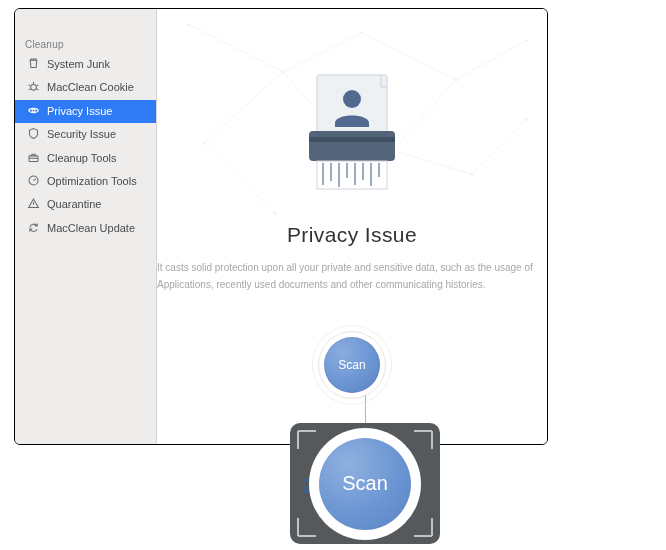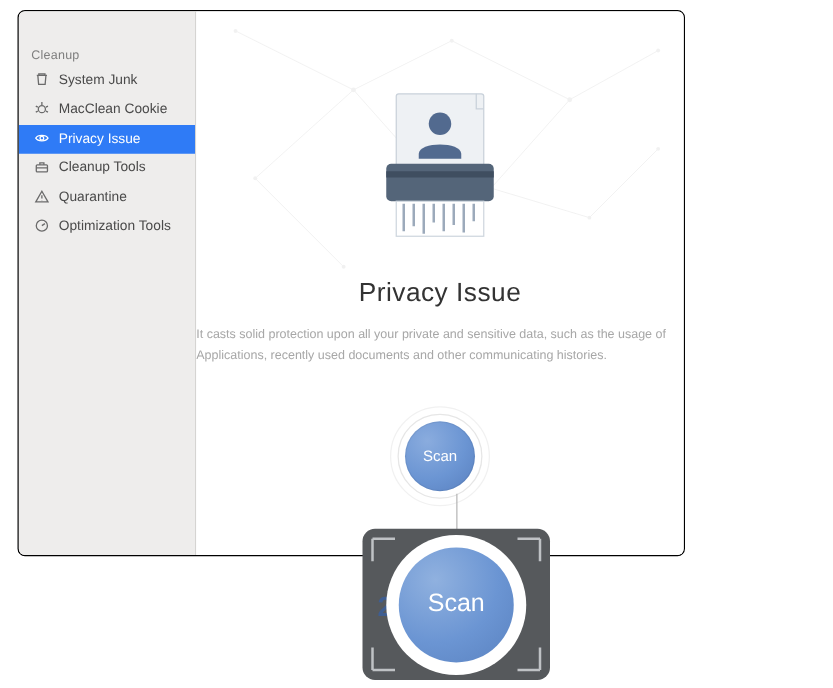"Security Issue" div.side-item { html: none -> <div> <span> <svg> <path></path> </svg> </span> <span>Security Issue</span> </div> }
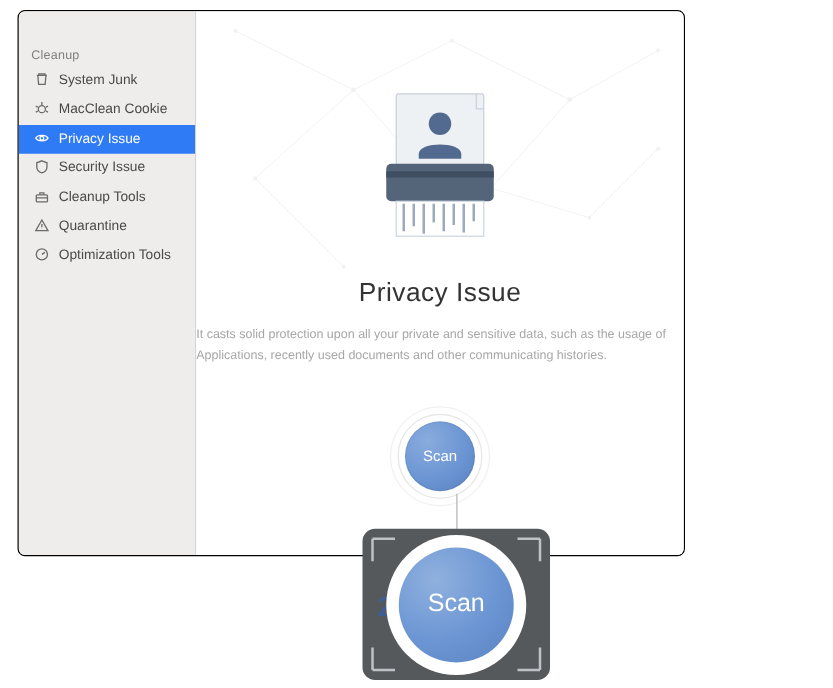"Quarantine" div.side-item { order: before "Optimization Tools" -> after "Optimization Tools" }
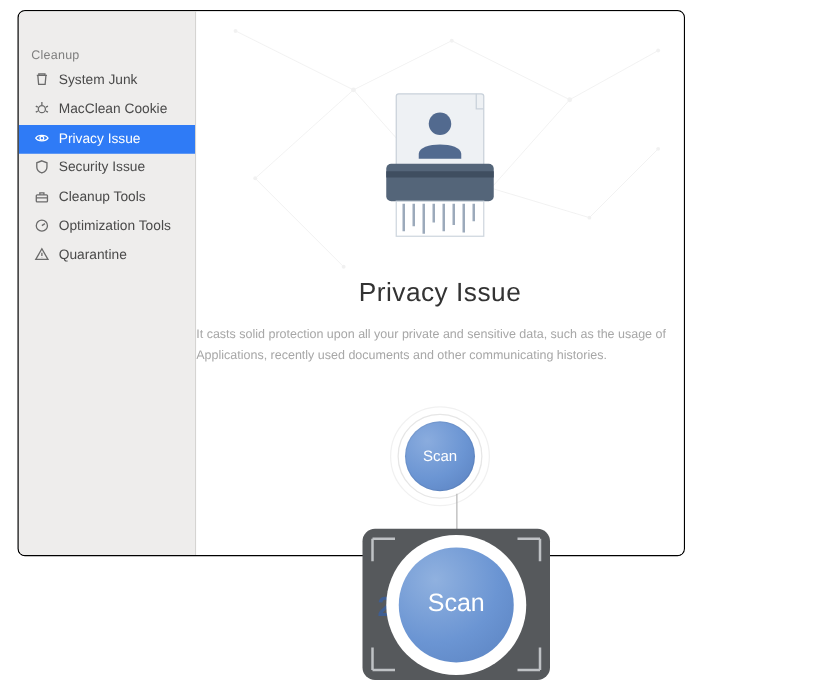"MacClean Update" div.side-item { html: none -> <div> <span> <svg> <path></path> <polyline></polyline> <polyline></polyline> </svg> </span> <span>MacClean Update</span> </div> }
